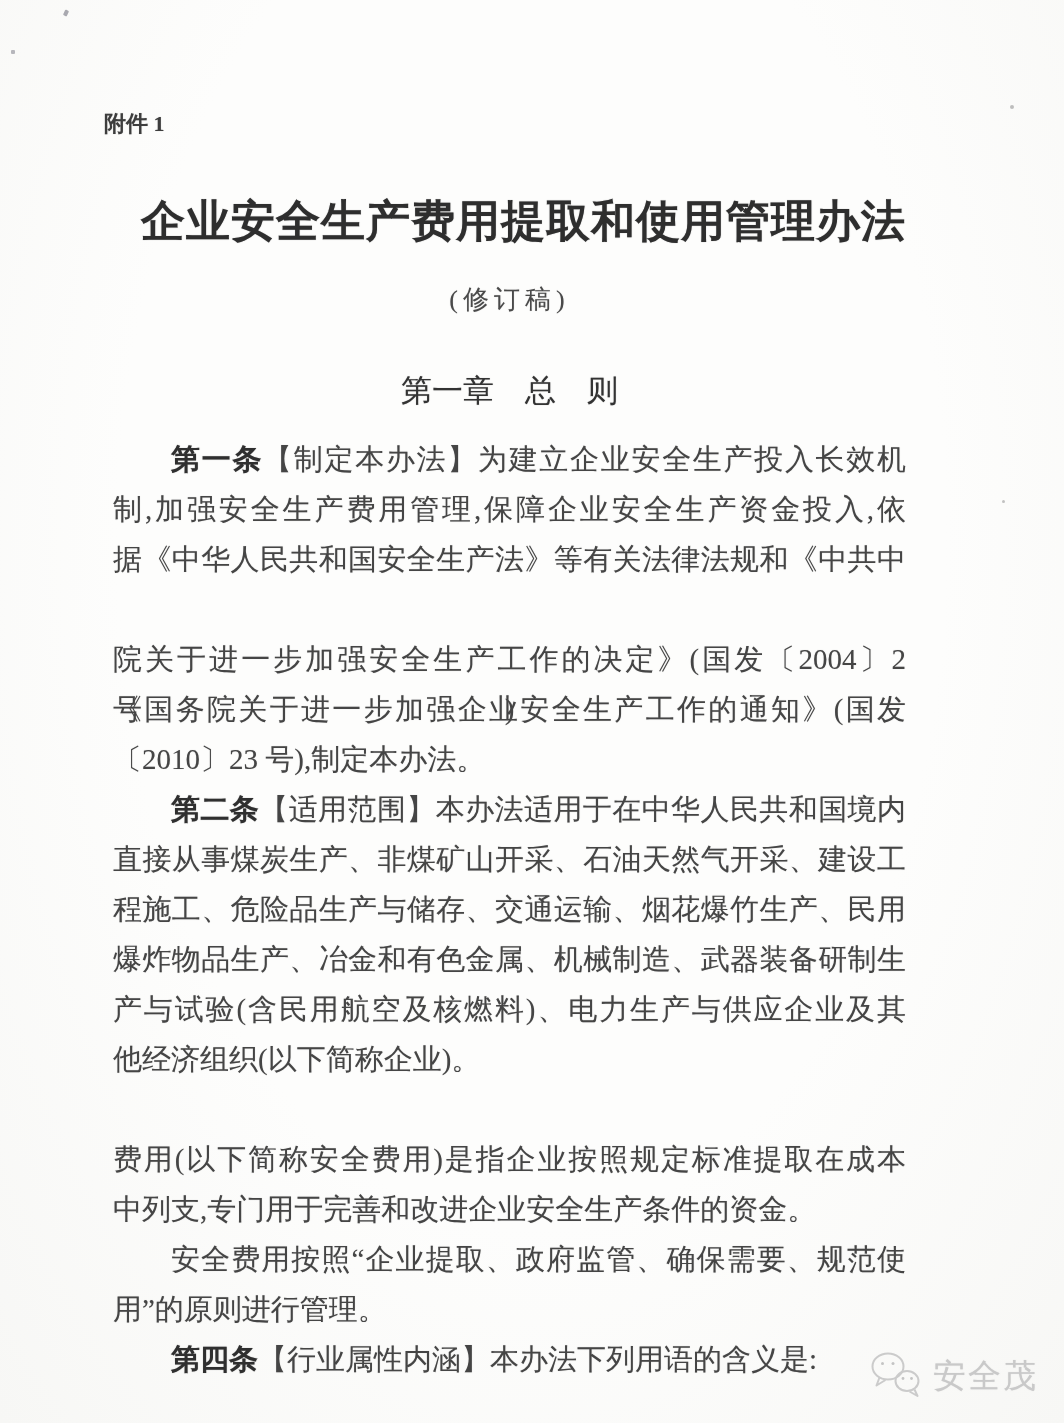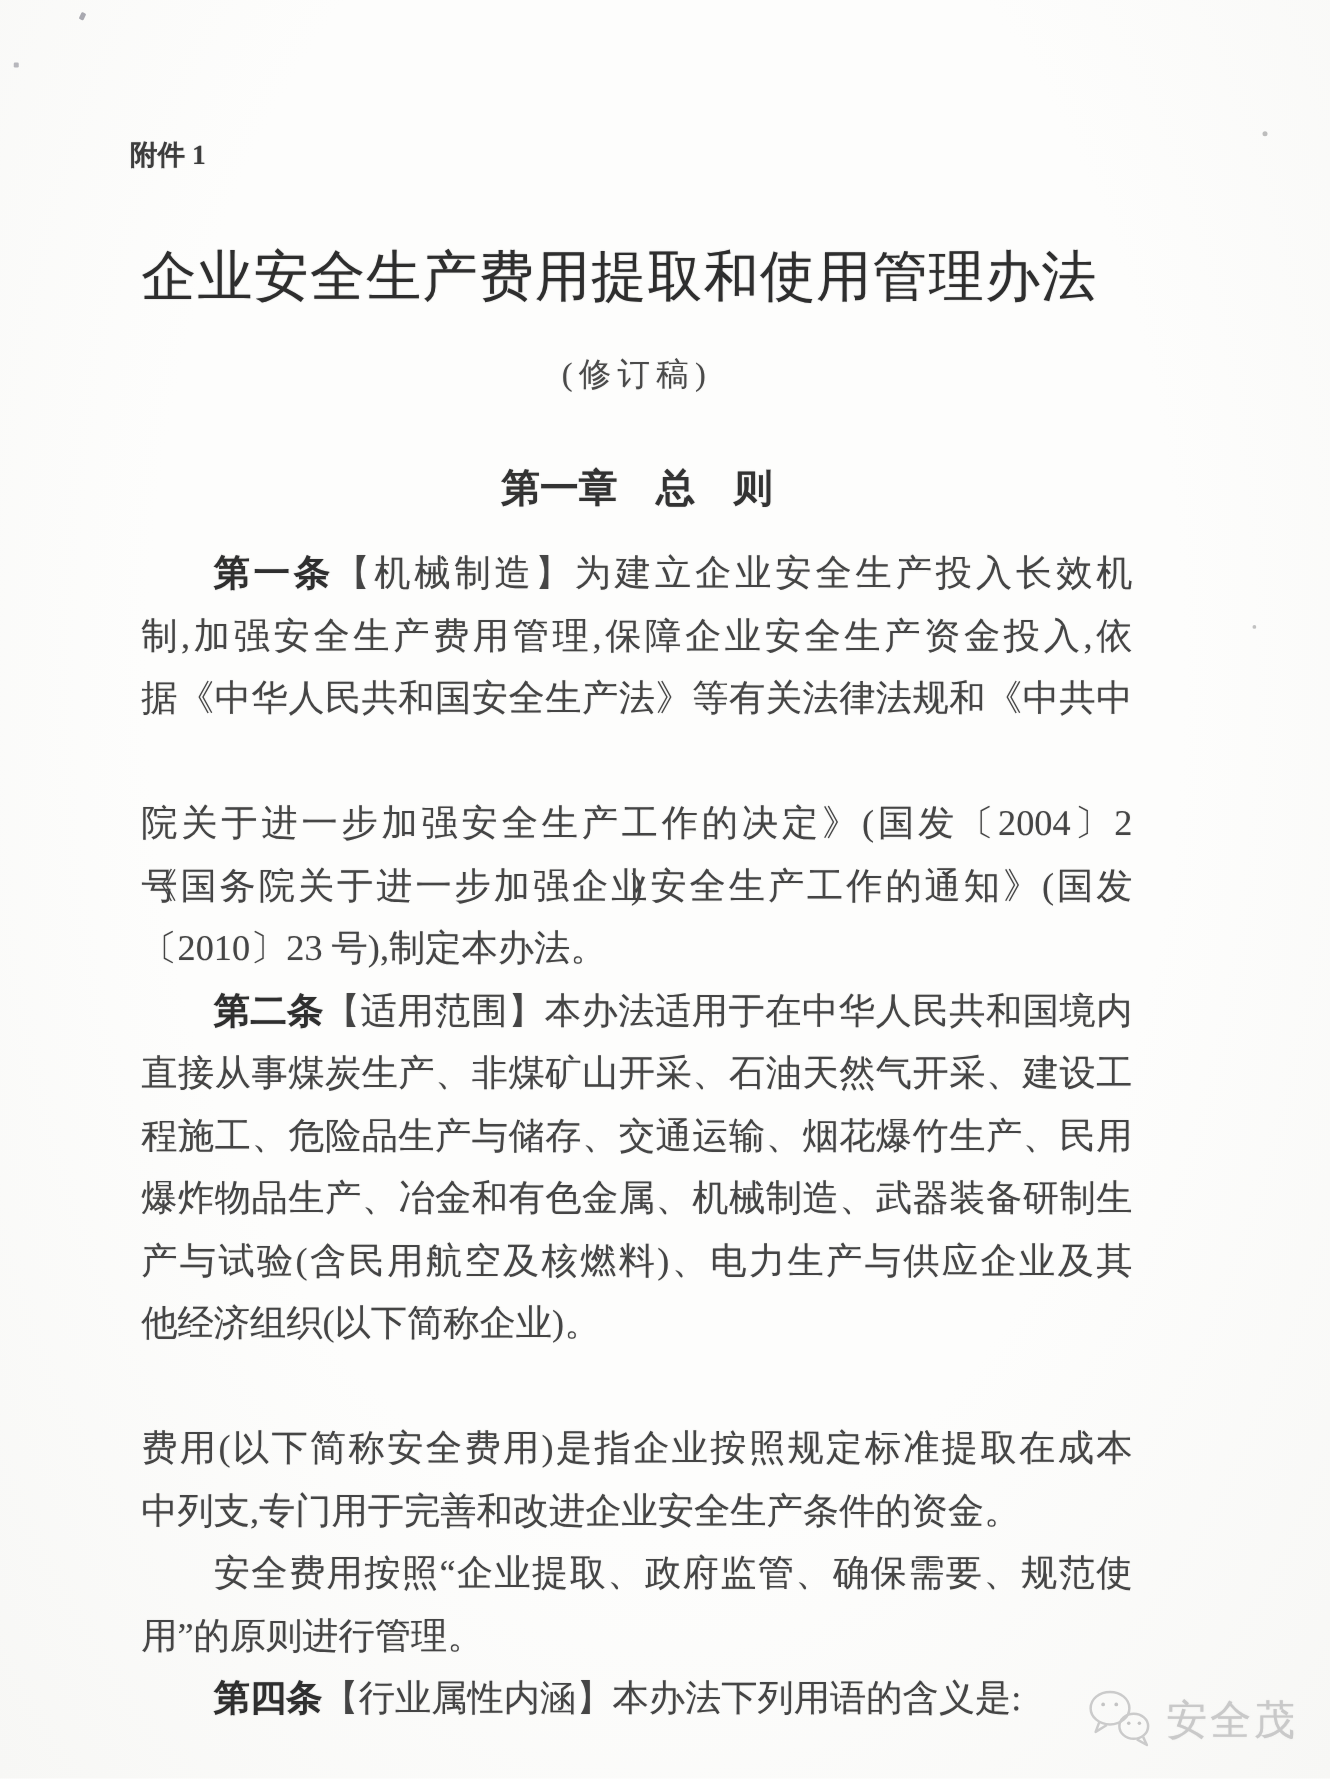"企业安全生产费用提取和使用管理办法" .title { font-weight: 400 -> 700; text-align: left -> right }
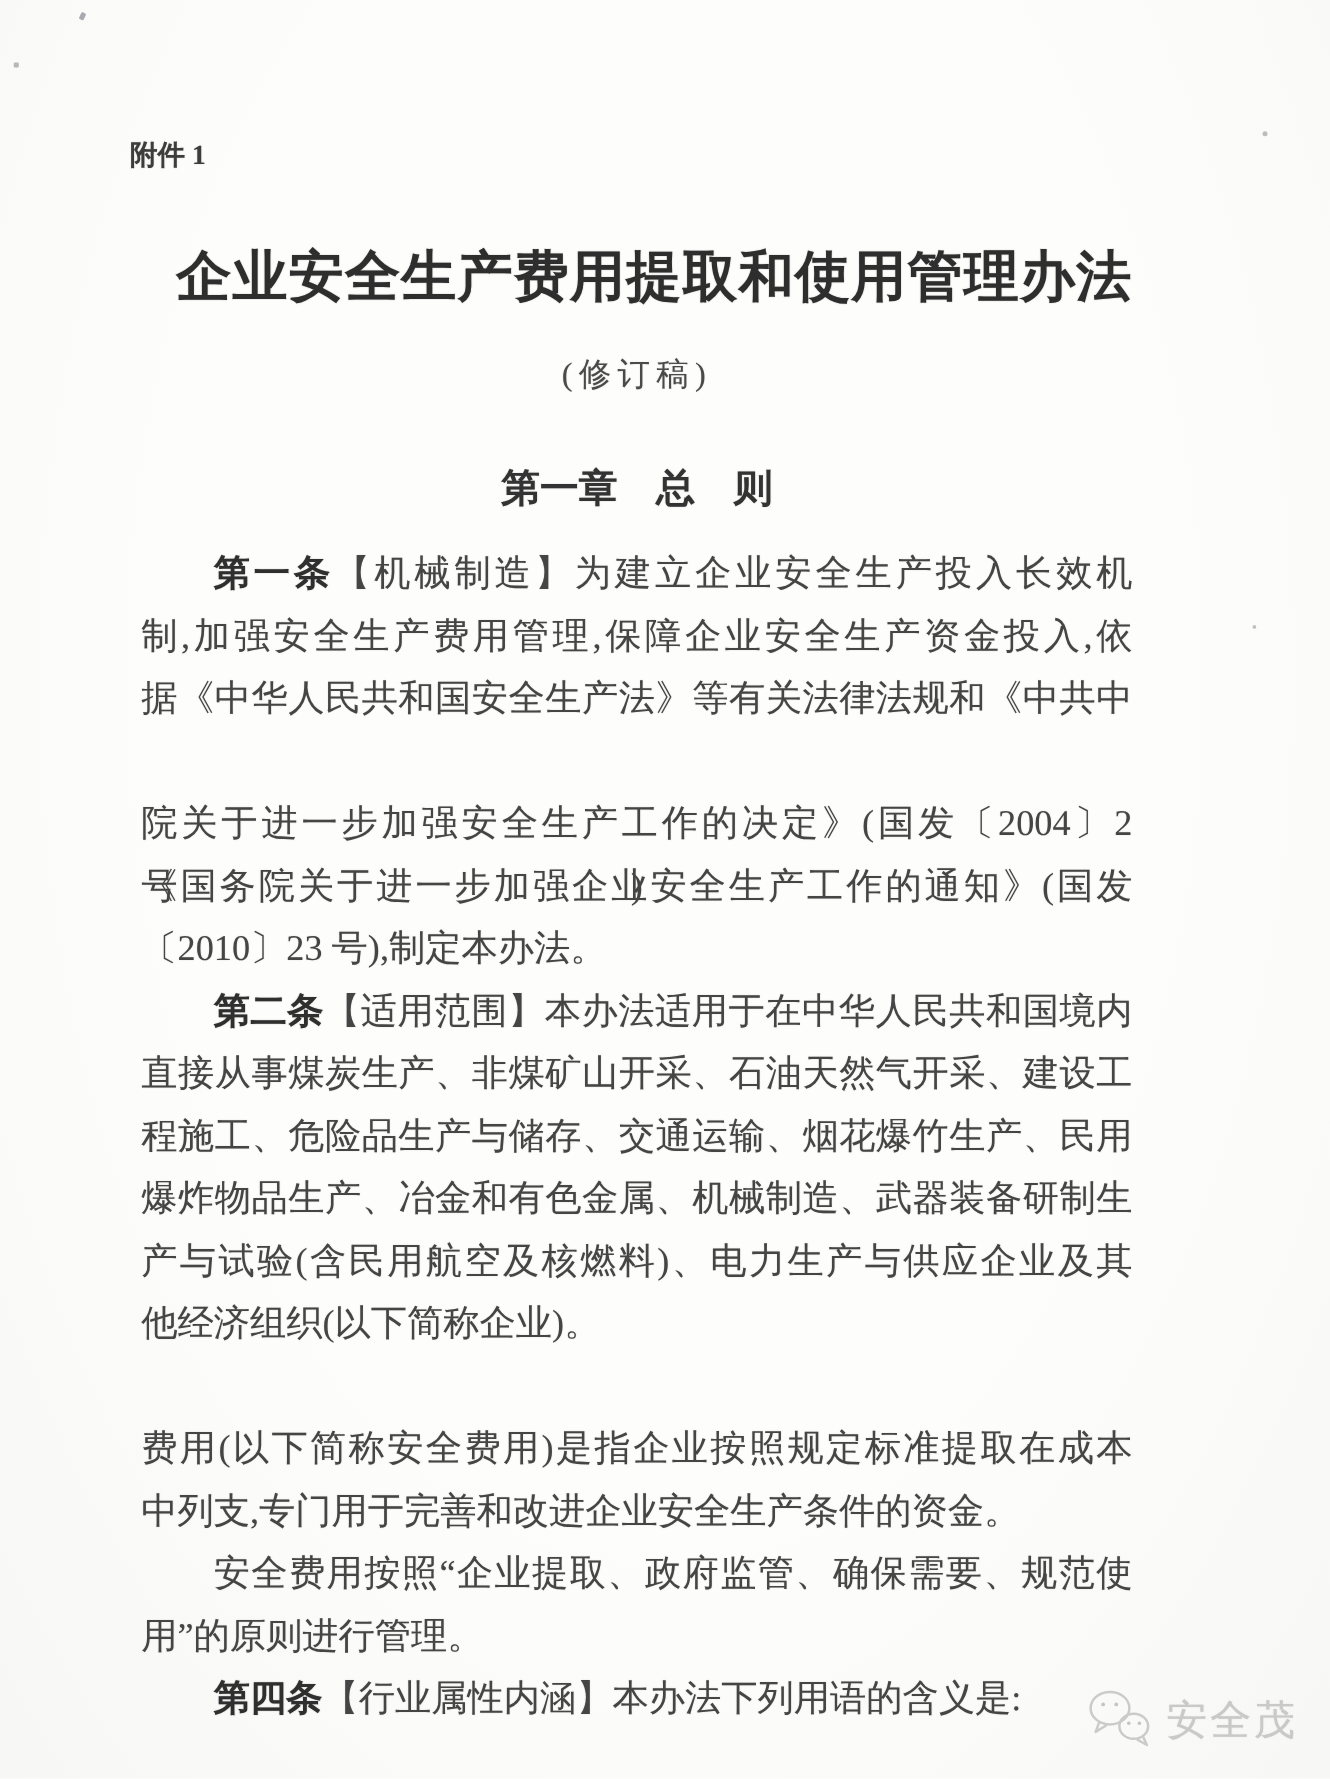"第一章 总 则" .chapter { font-weight: 700 -> 400 }
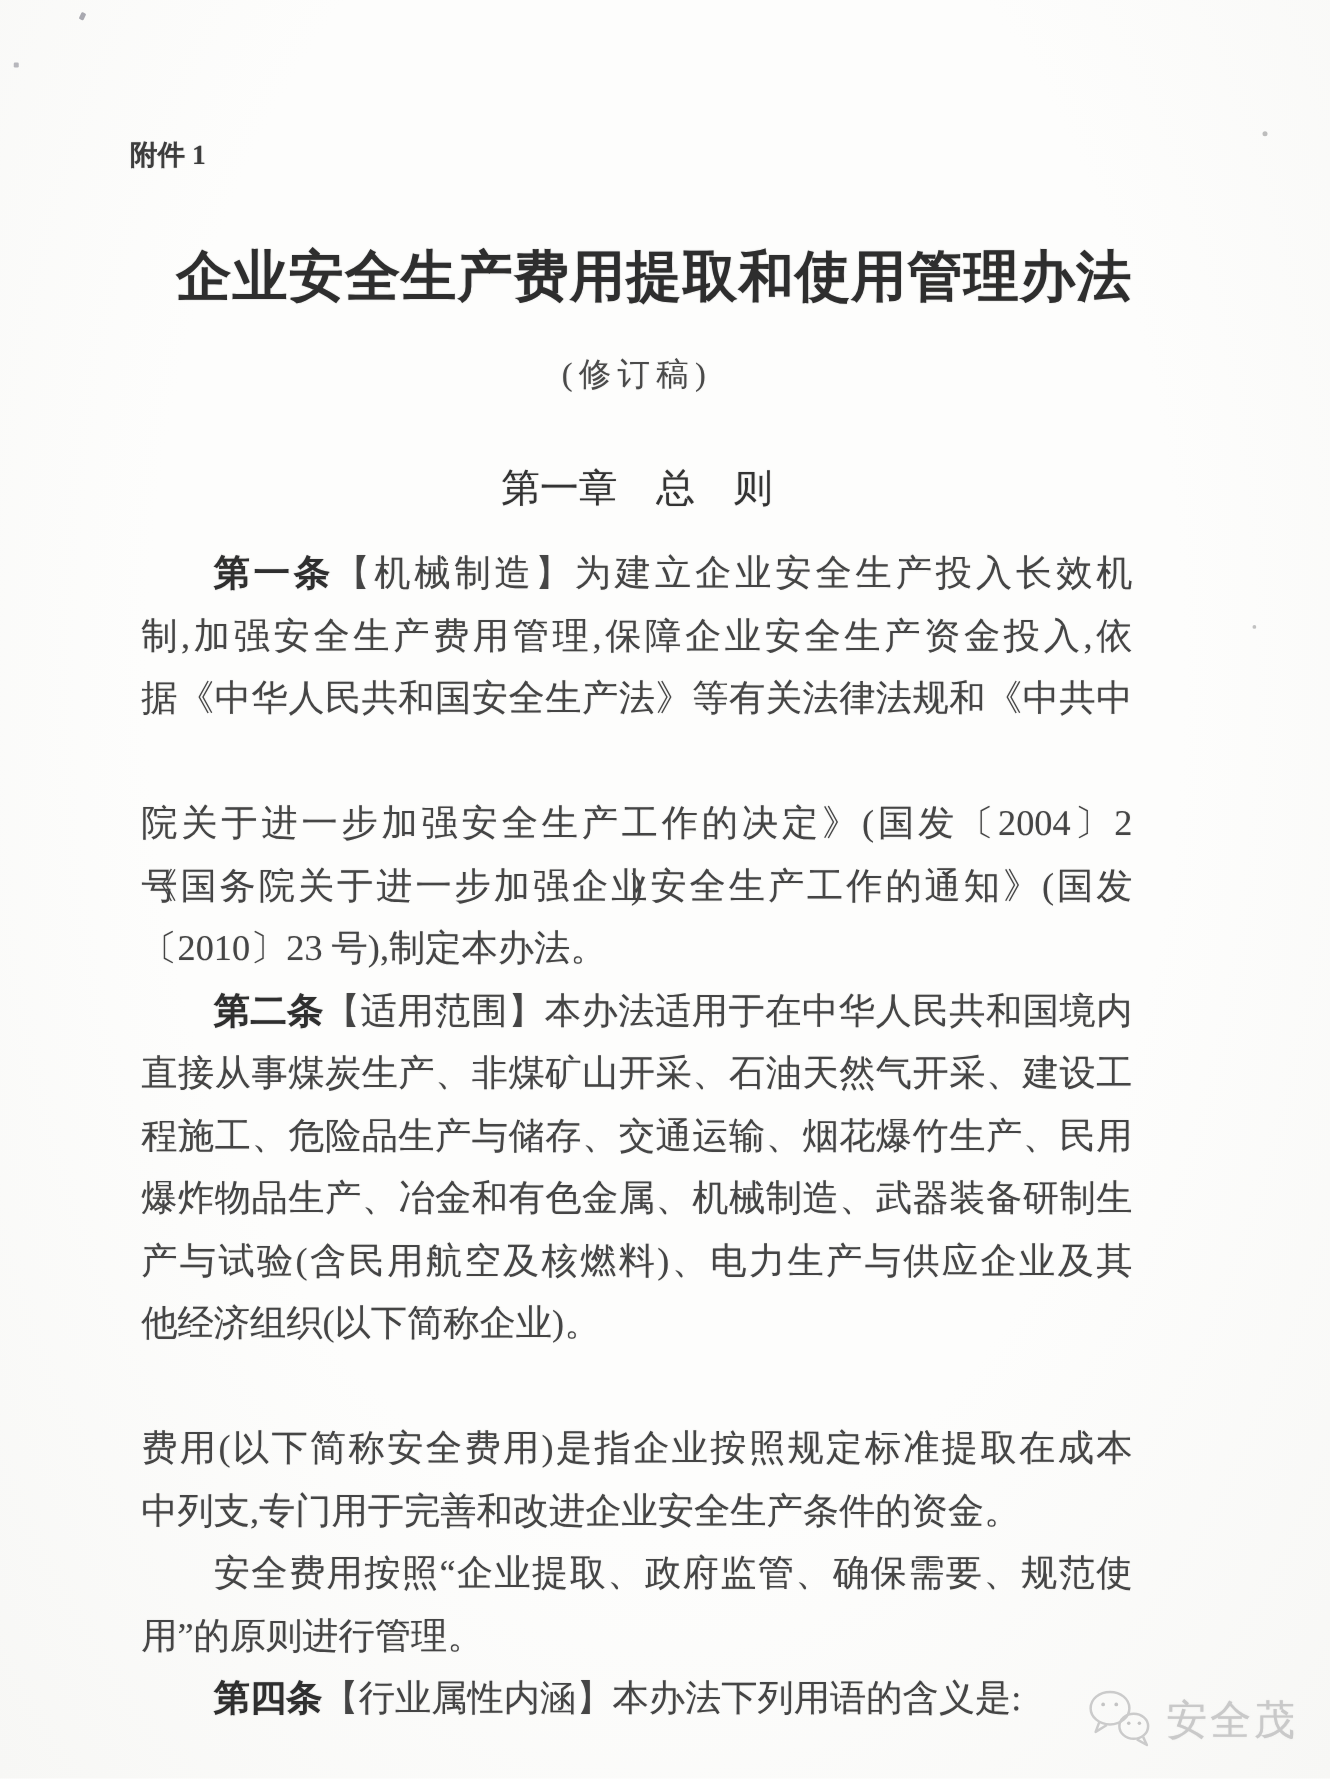"【机械制造】为建立企业安全生产投入长效机" span { text: 机械制造 -> 制定本办法 }
